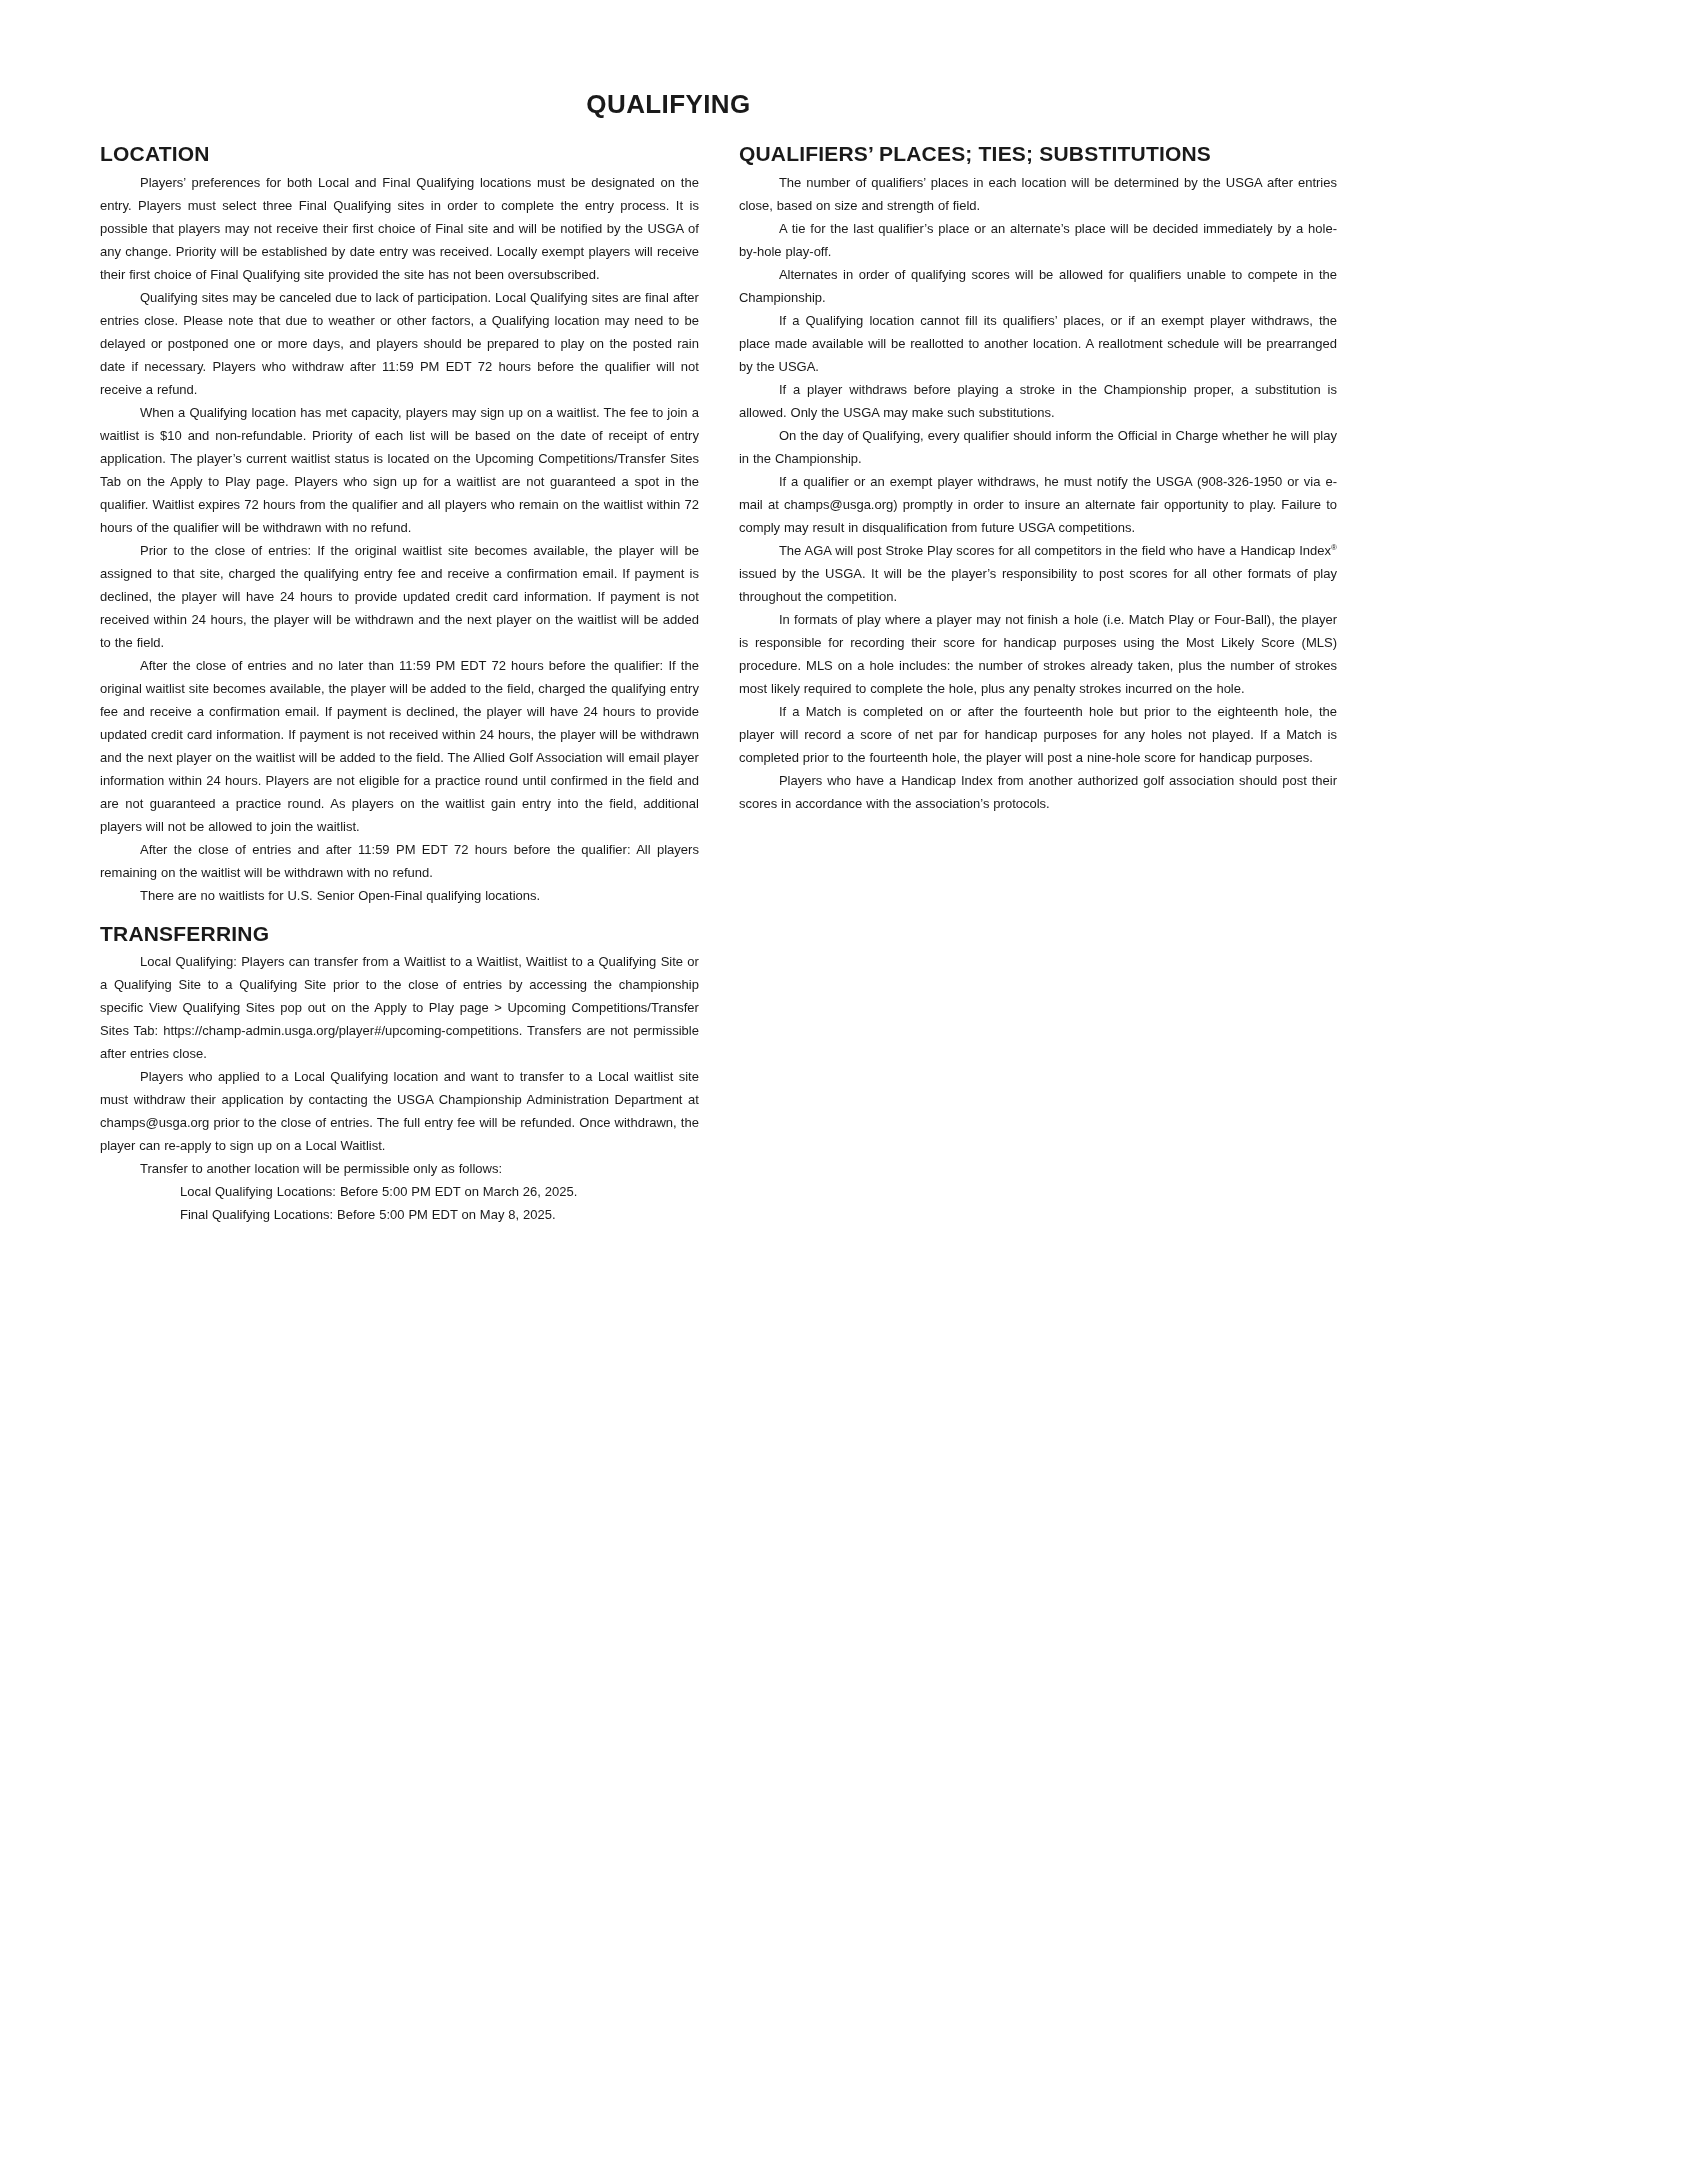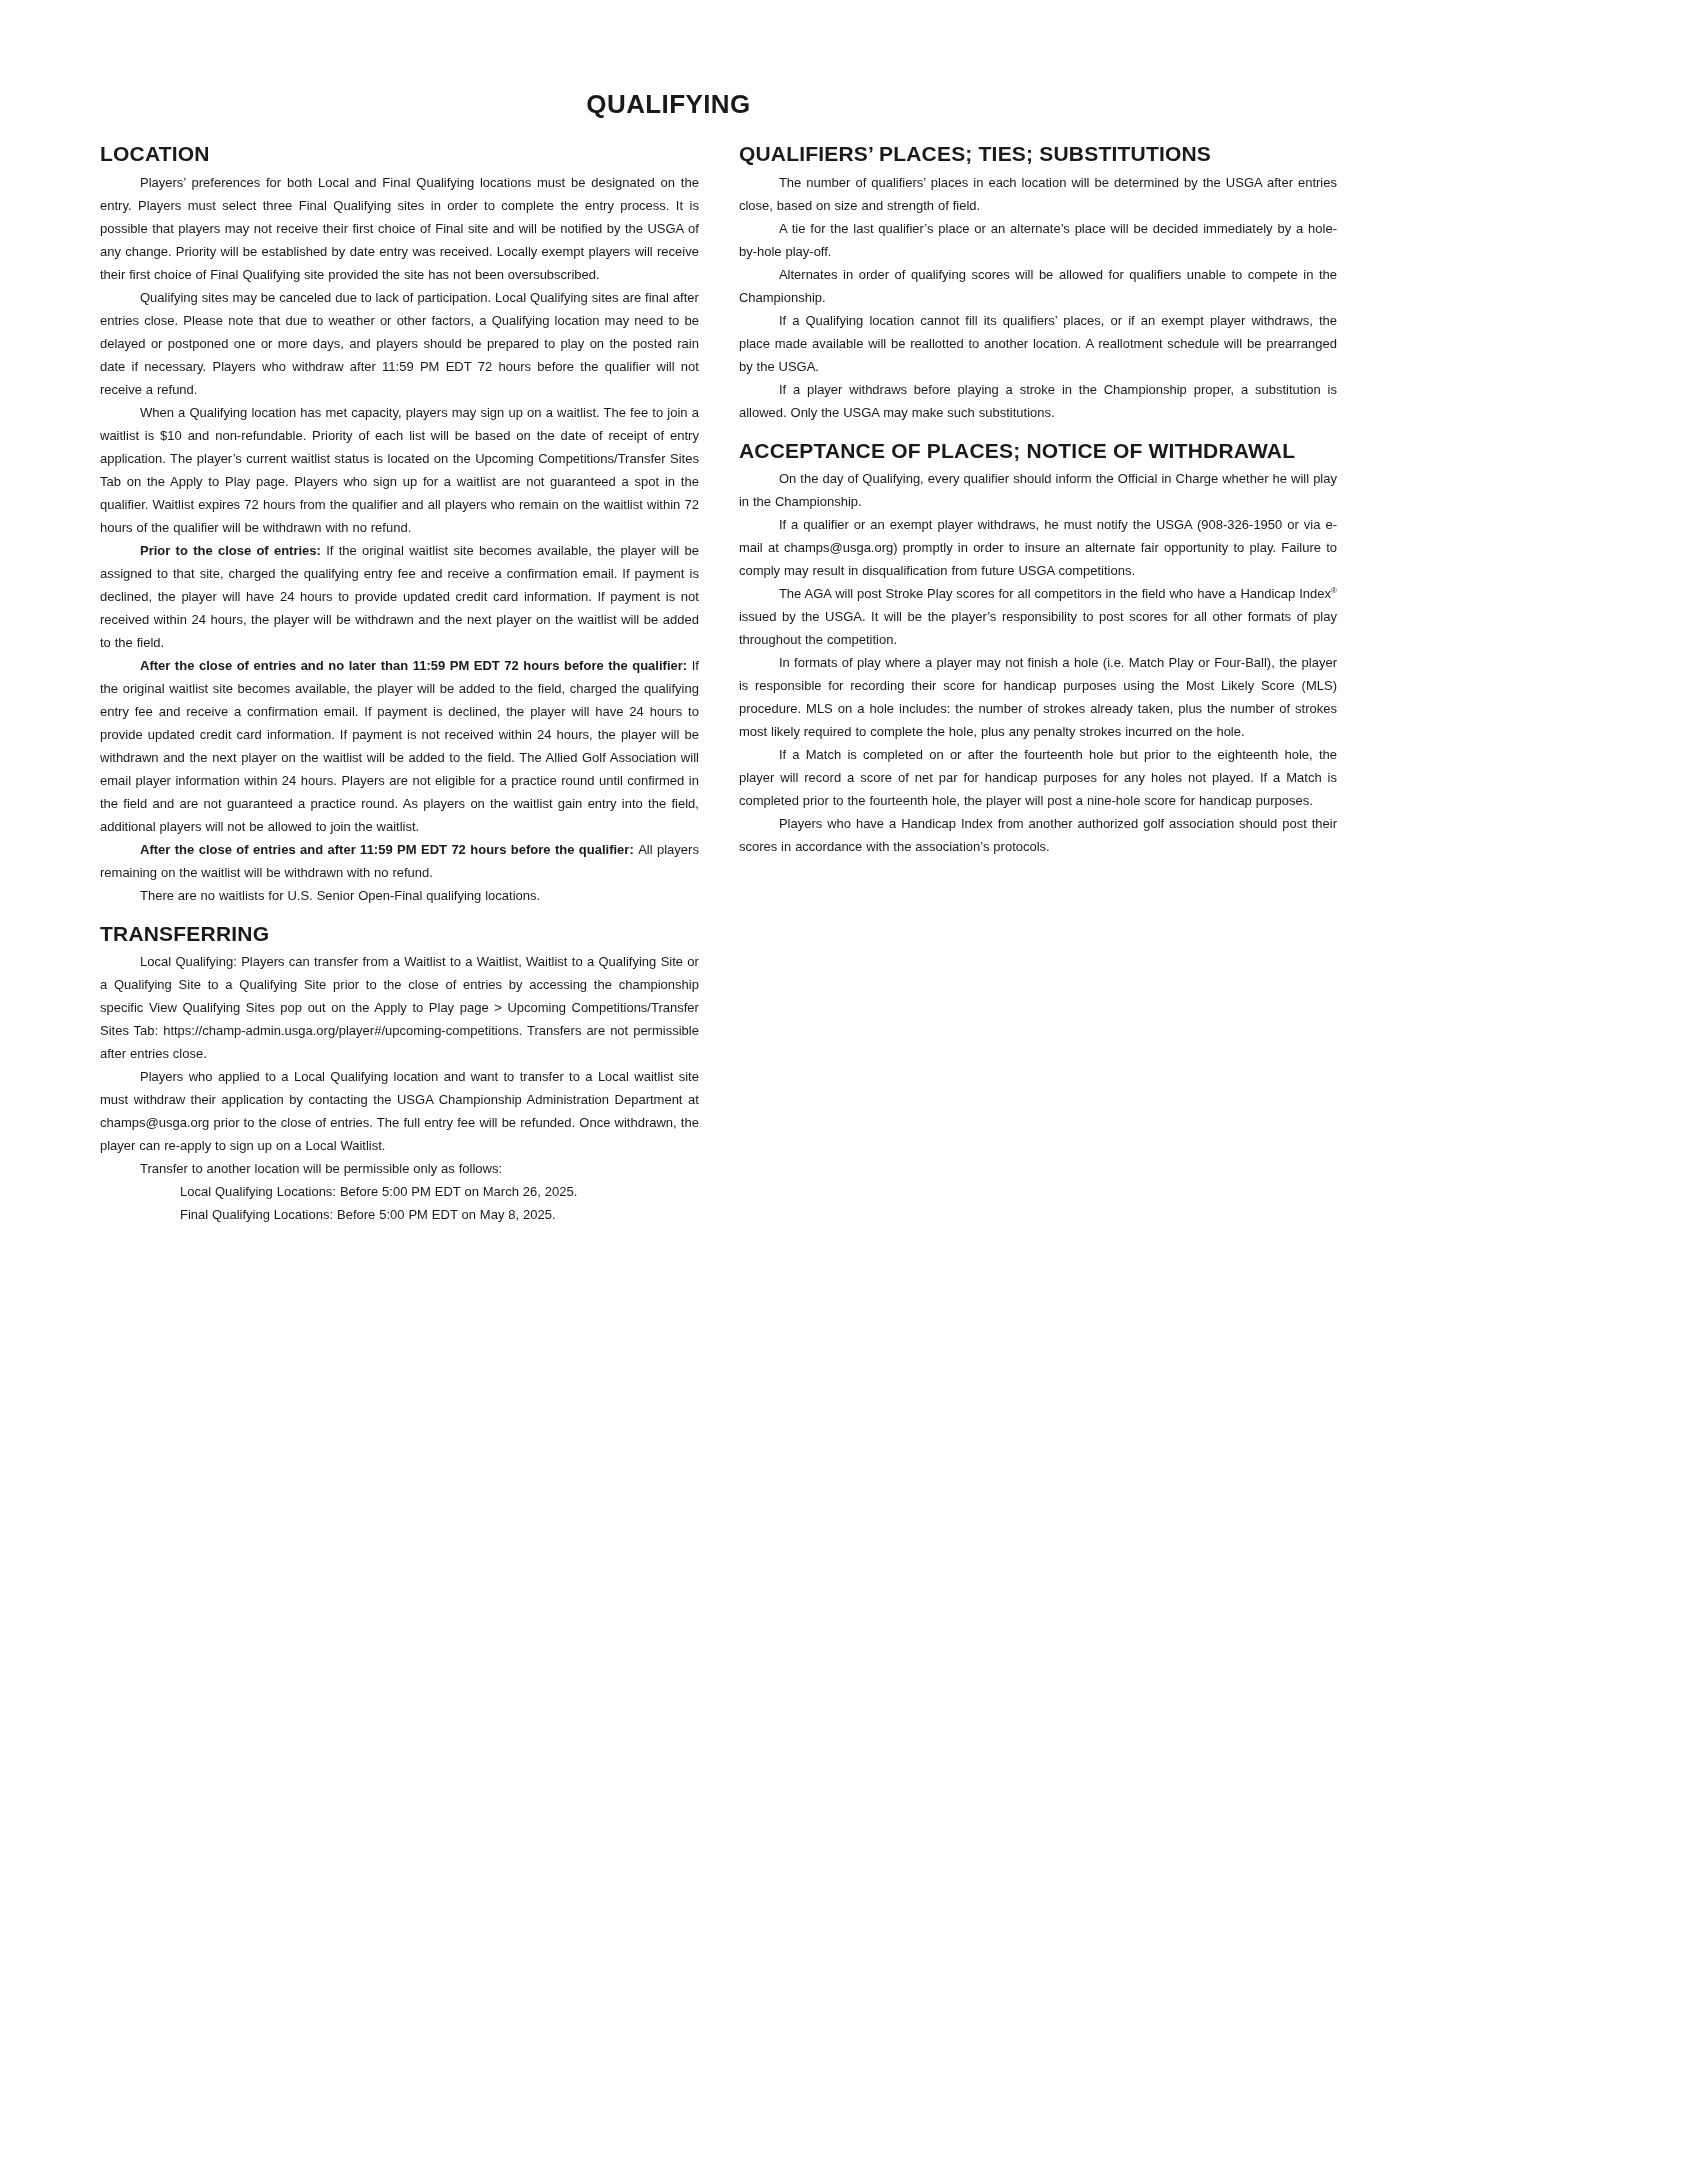"ACCEPTANCE OF PLACES; NOTICE OF" h2.heading { html: <h2>ACCEPTANCE OF PLACES; NOTICE OF WITHDRAWAL</h2> -> none }
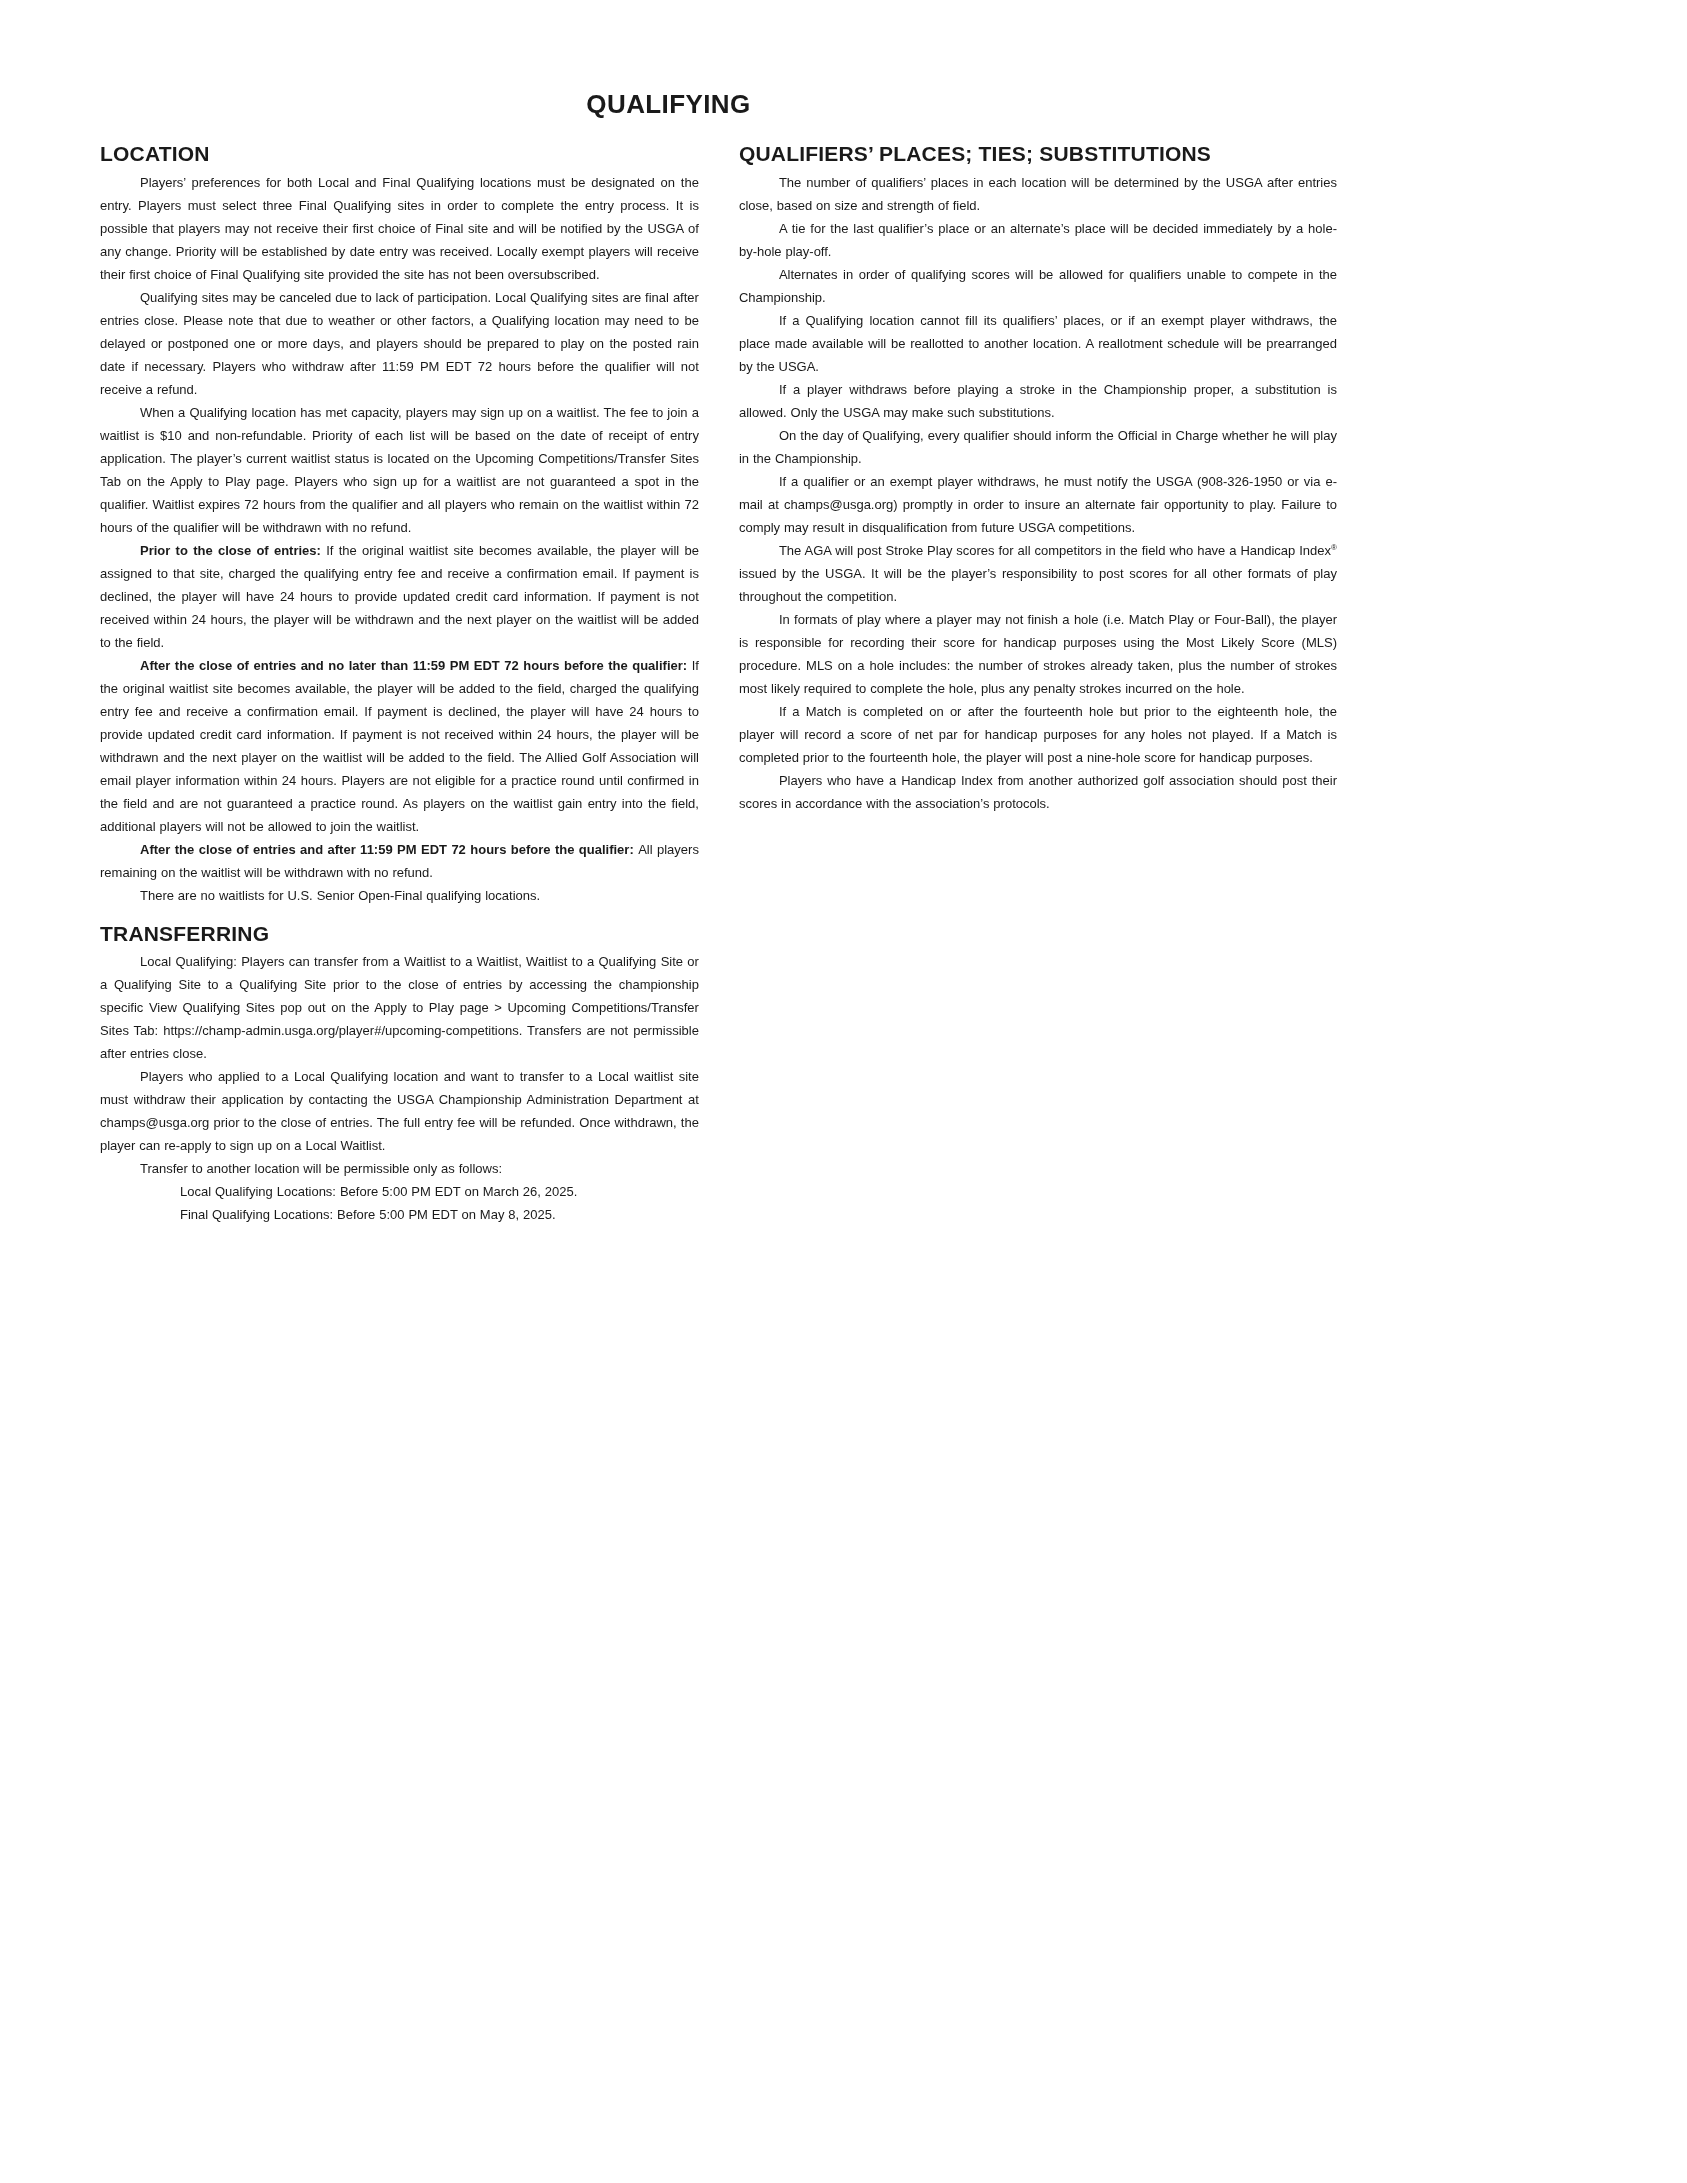"Prior to the close of" .para b { font-weight: 700 -> 400 }
